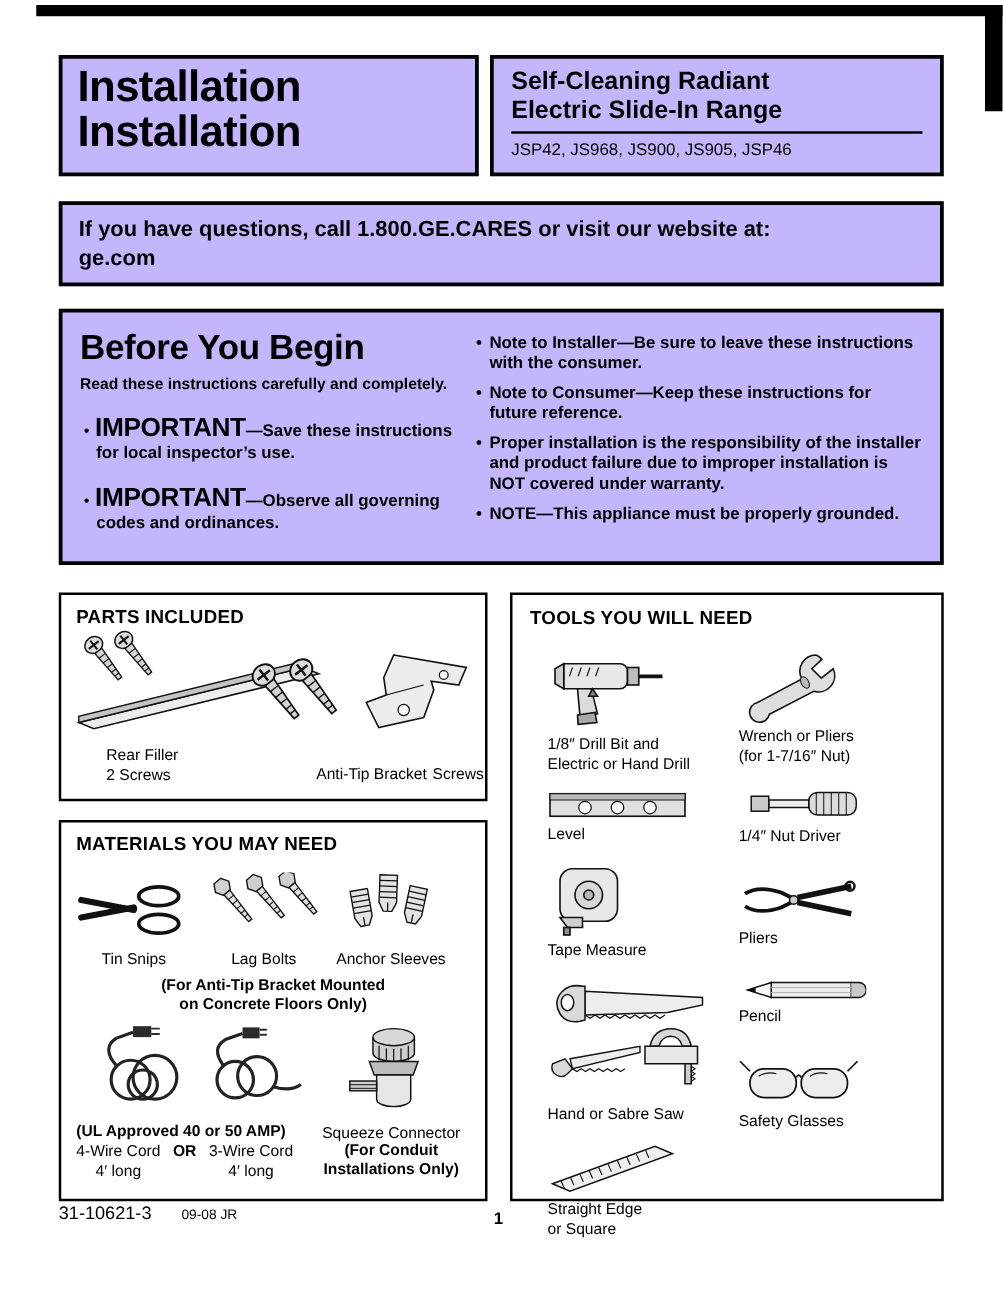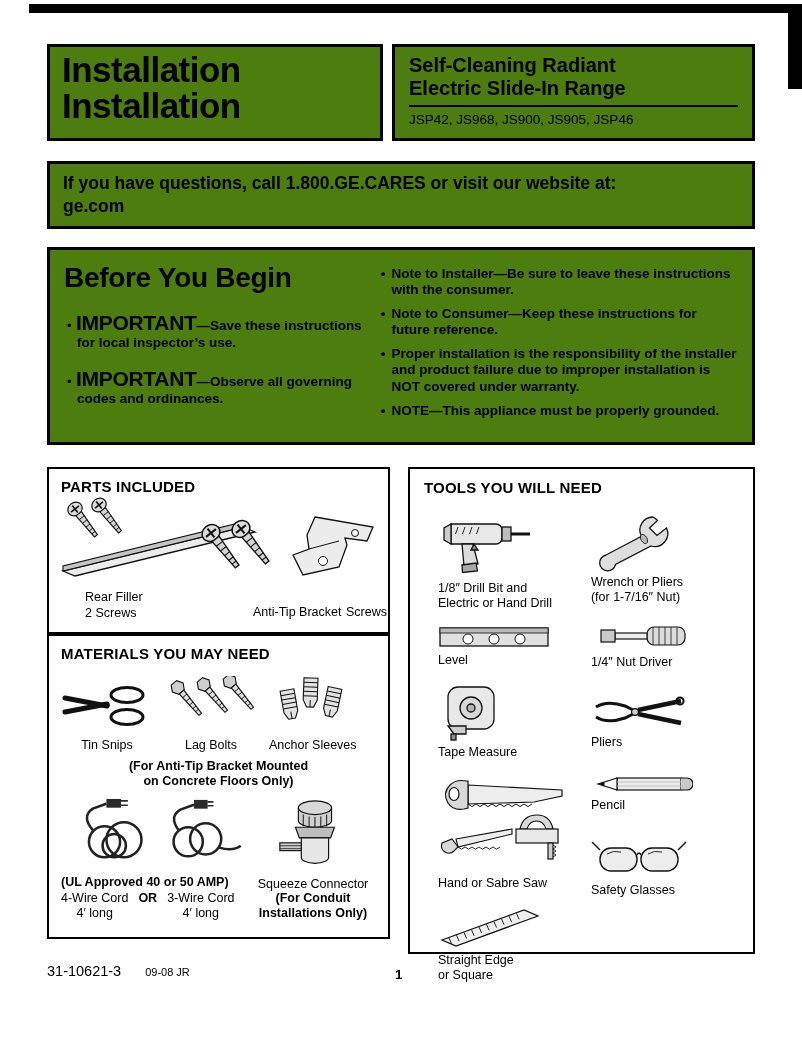"Installation" .bx { background: #4d7c0f -> #c4b5fd }
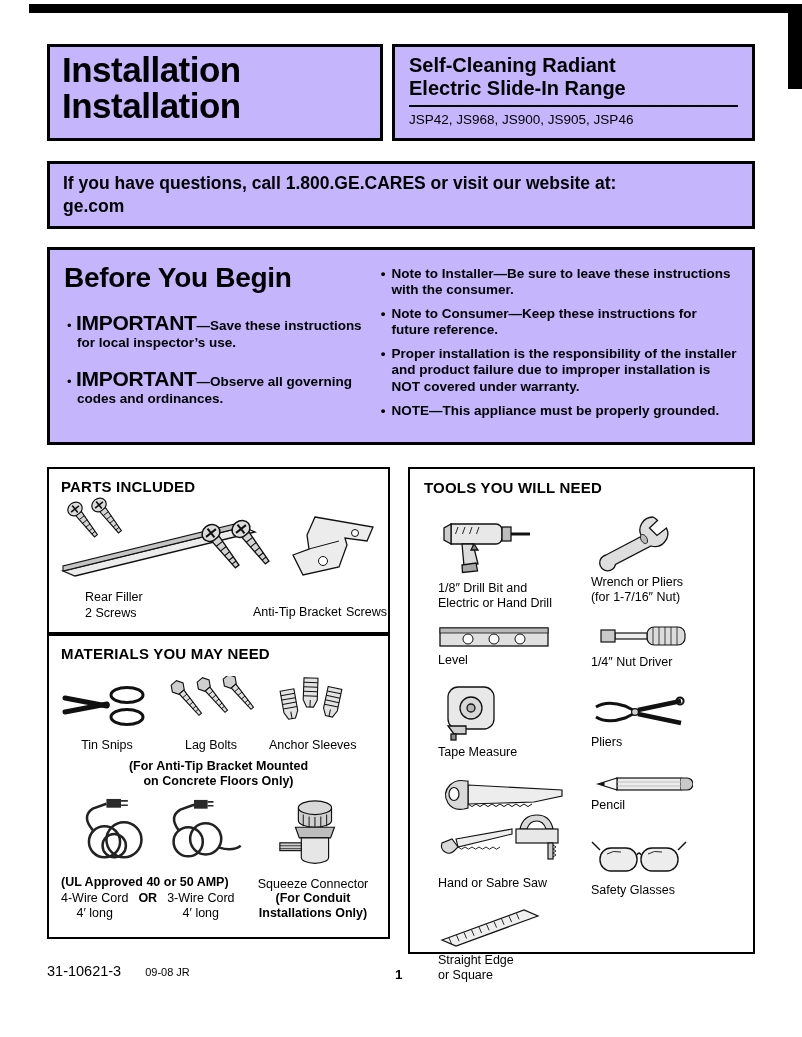"Read these instructions carefully and" div.byb-intro { html: none -> <div>Read these instructions carefully and completely.</div> }
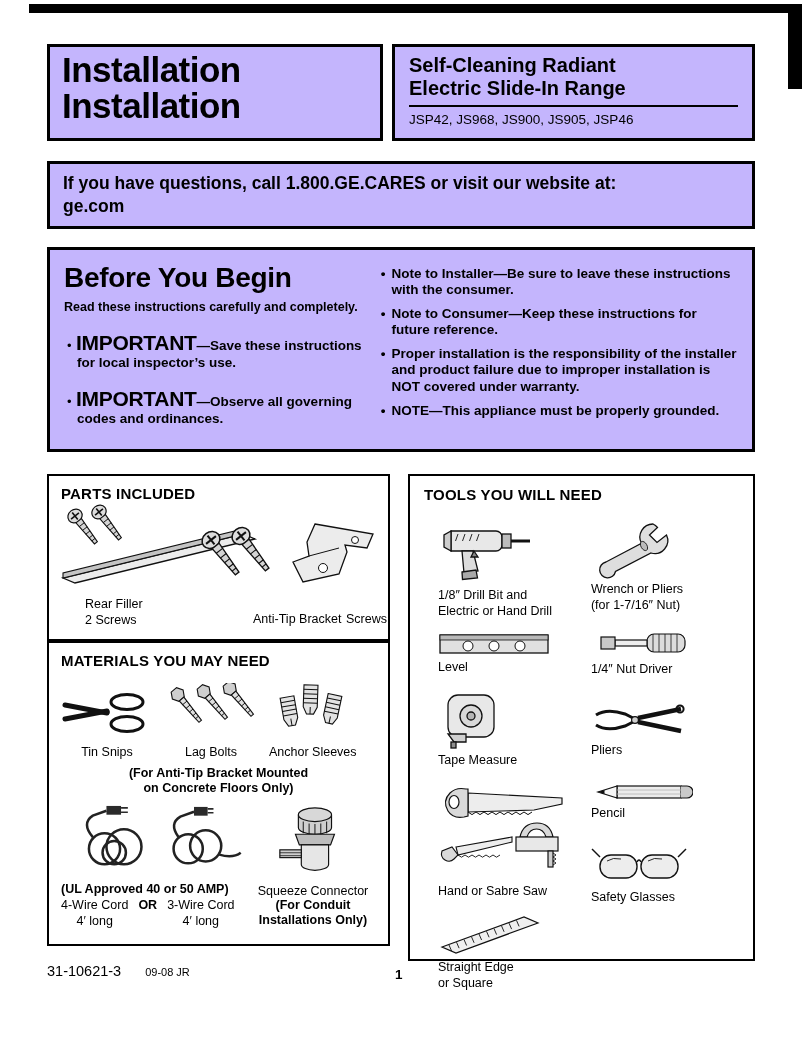"PARTS INCLUDED" .col-left { gap: none -> 15px }
